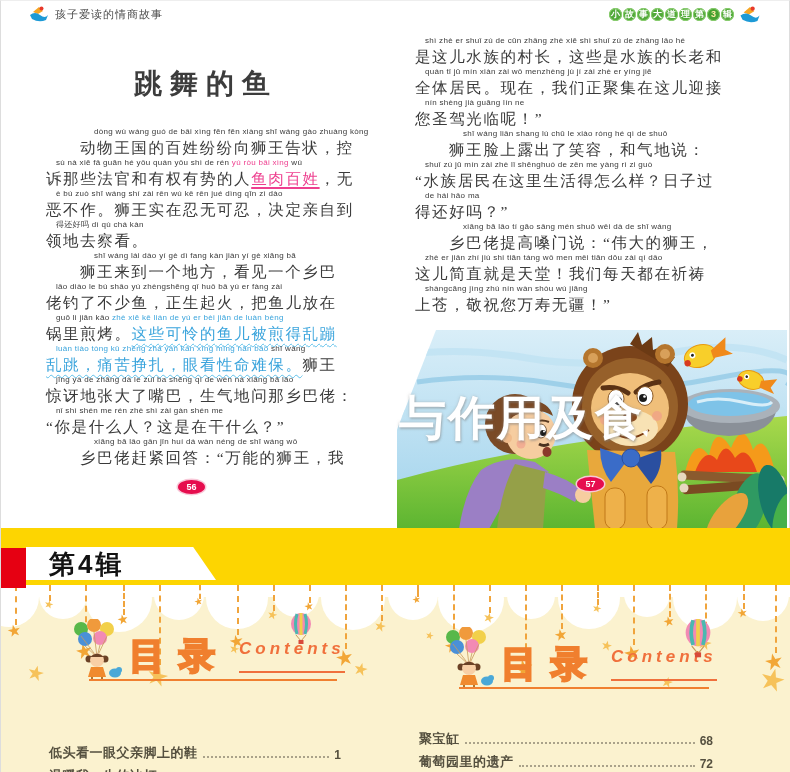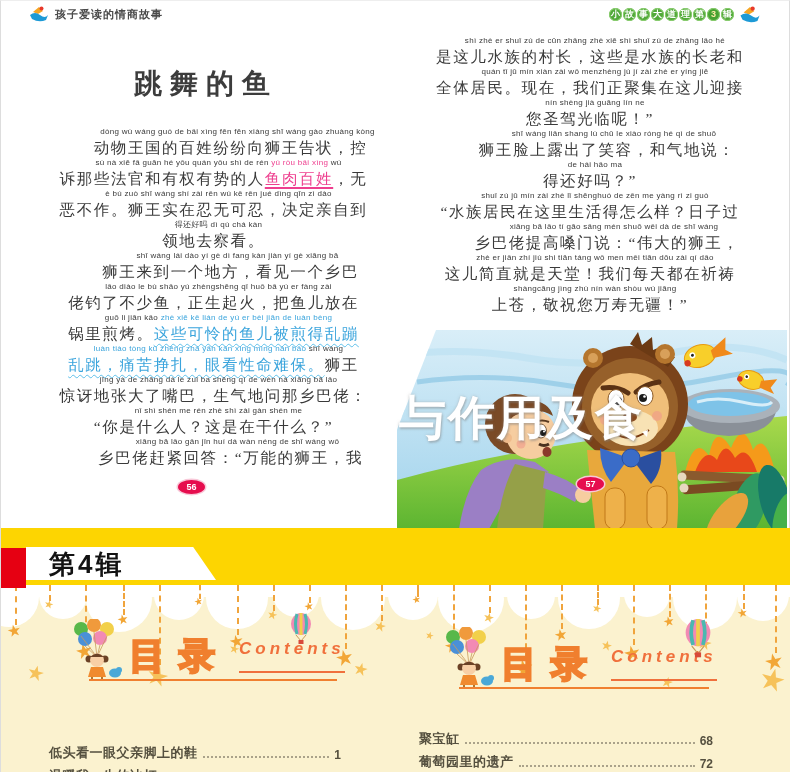"孩子爱读的情商故事" .hdr-series { font-weight: bold -> normal }
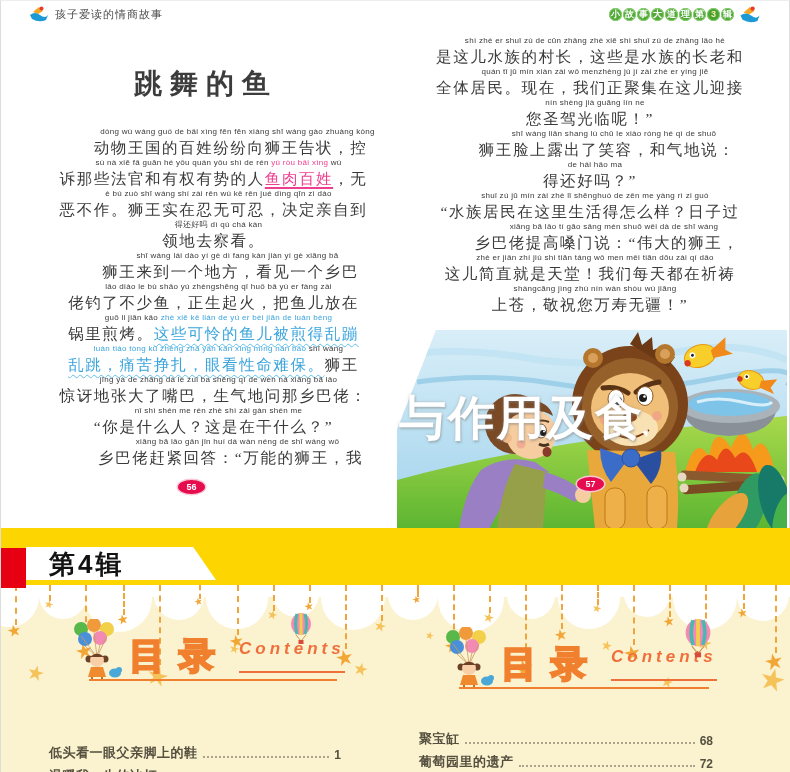"shì zhè er shuǐ zú" .line { text-align: center -> none }
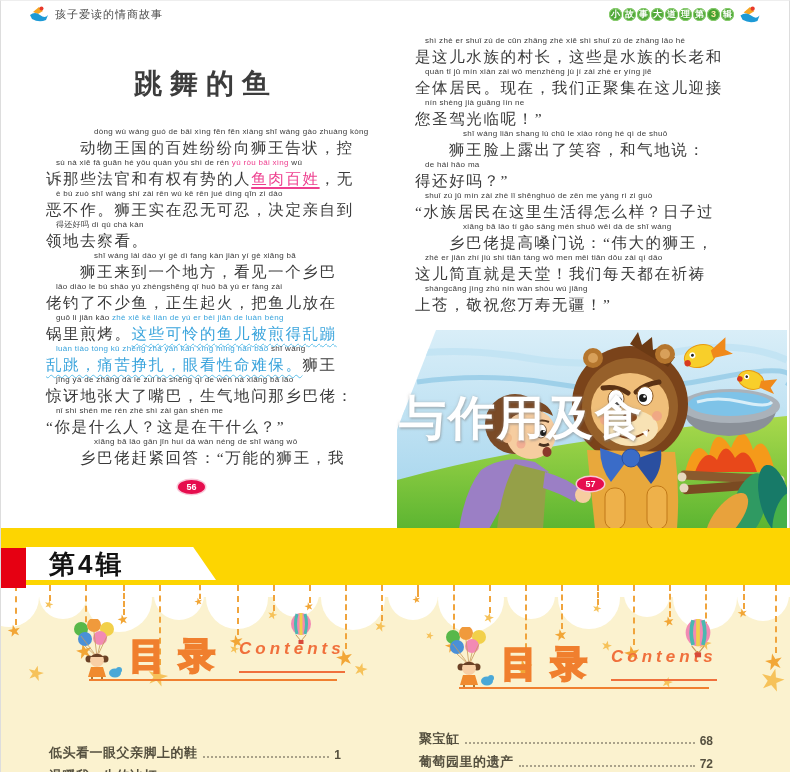"de hái hǎo ma" div.line { order: before "shuǐ zú jū mín zài" -> after "shuǐ zú jū mín zài" }
